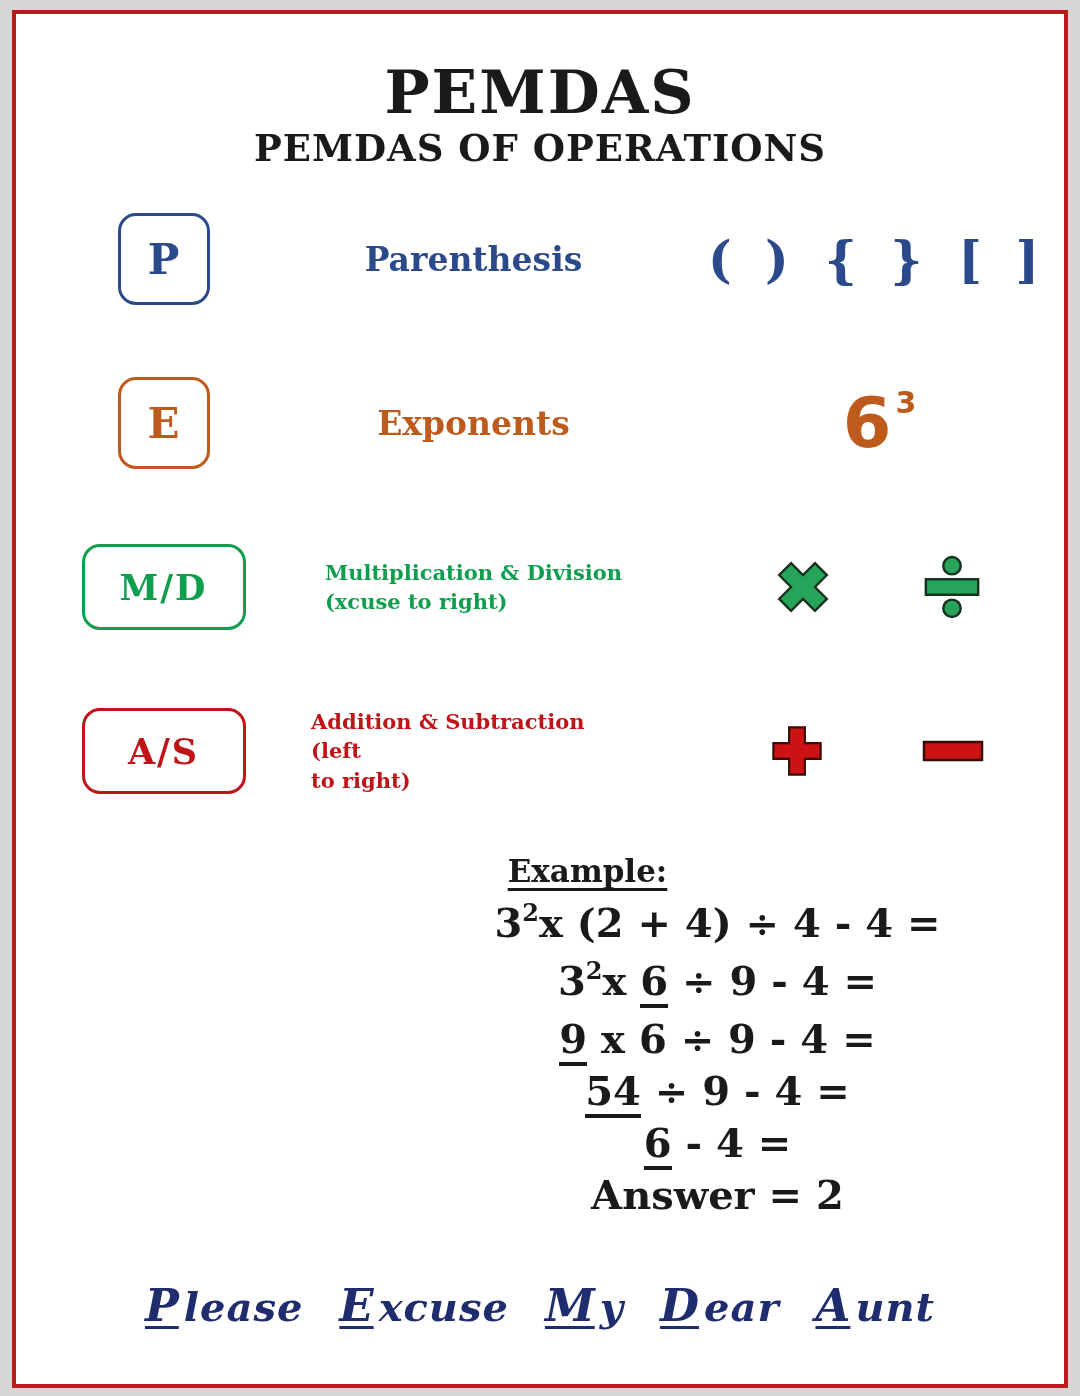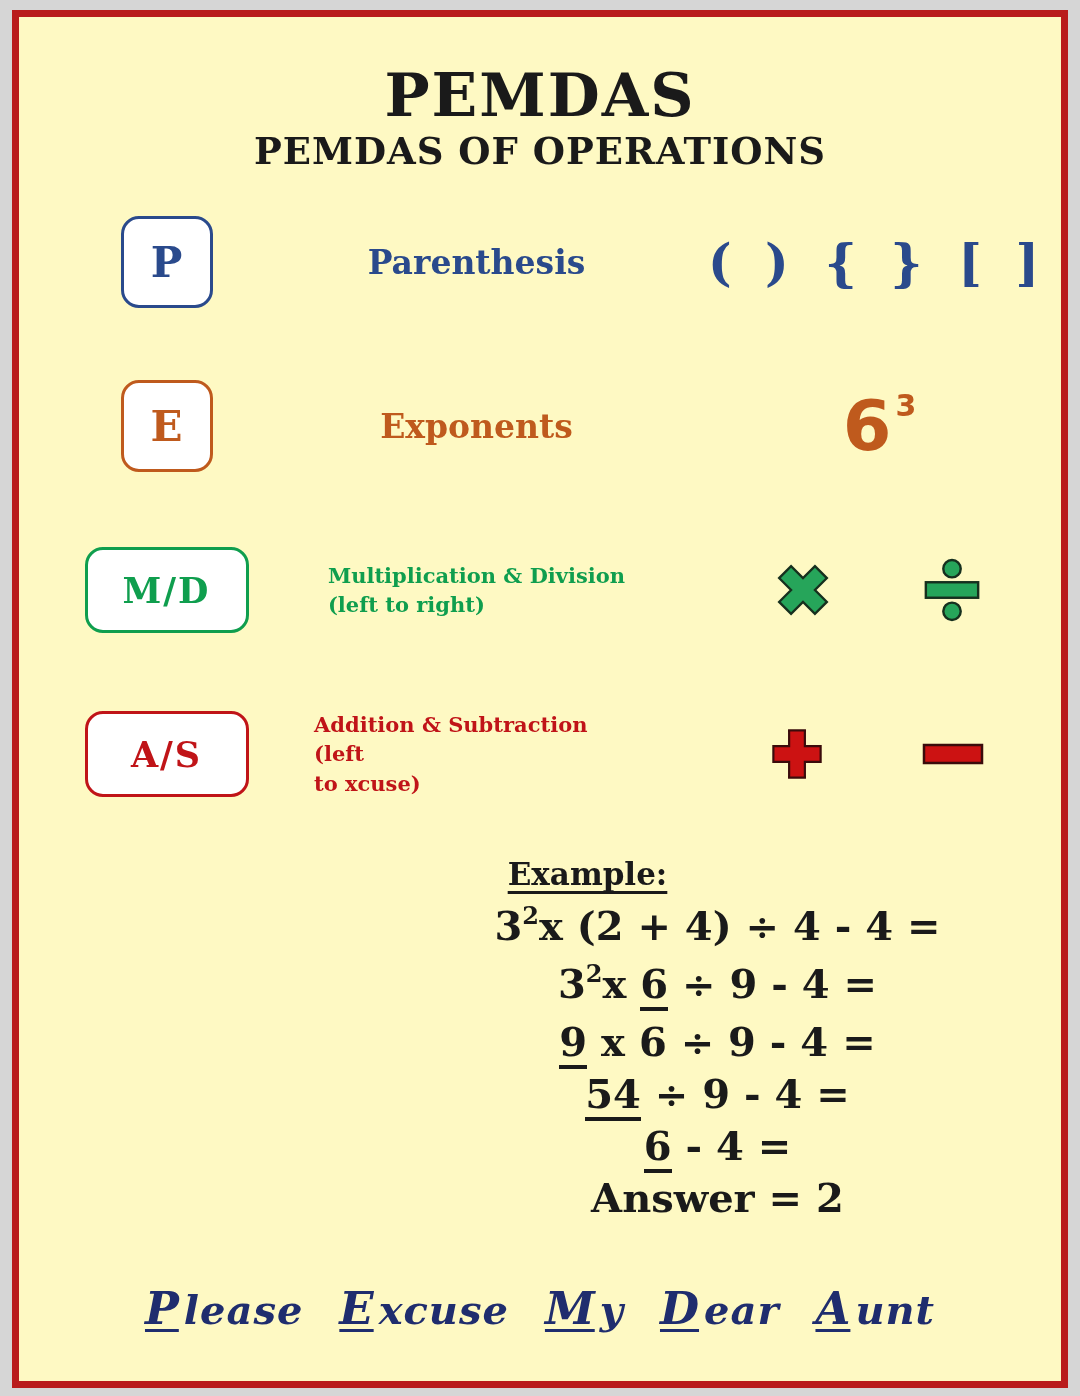"PEMDAS" .sheet { background: #fef9c3 -> #ffffff; border: 7px solid #b91c1c -> 4px solid #b91c1c }
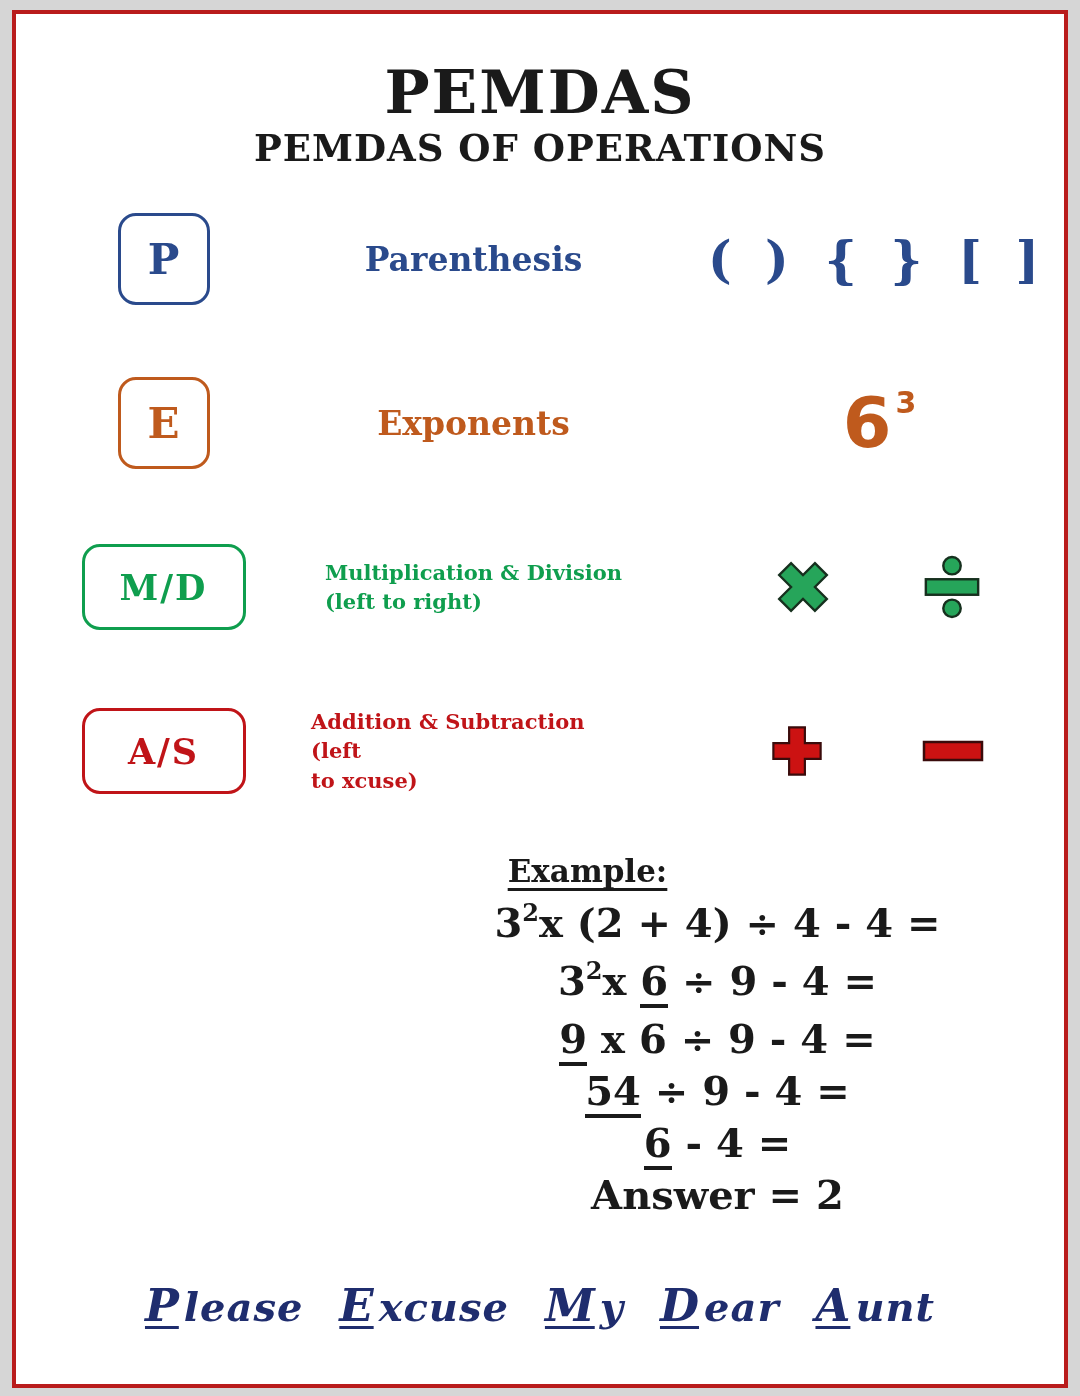"(left to right)" div { text: left -> xcuse }
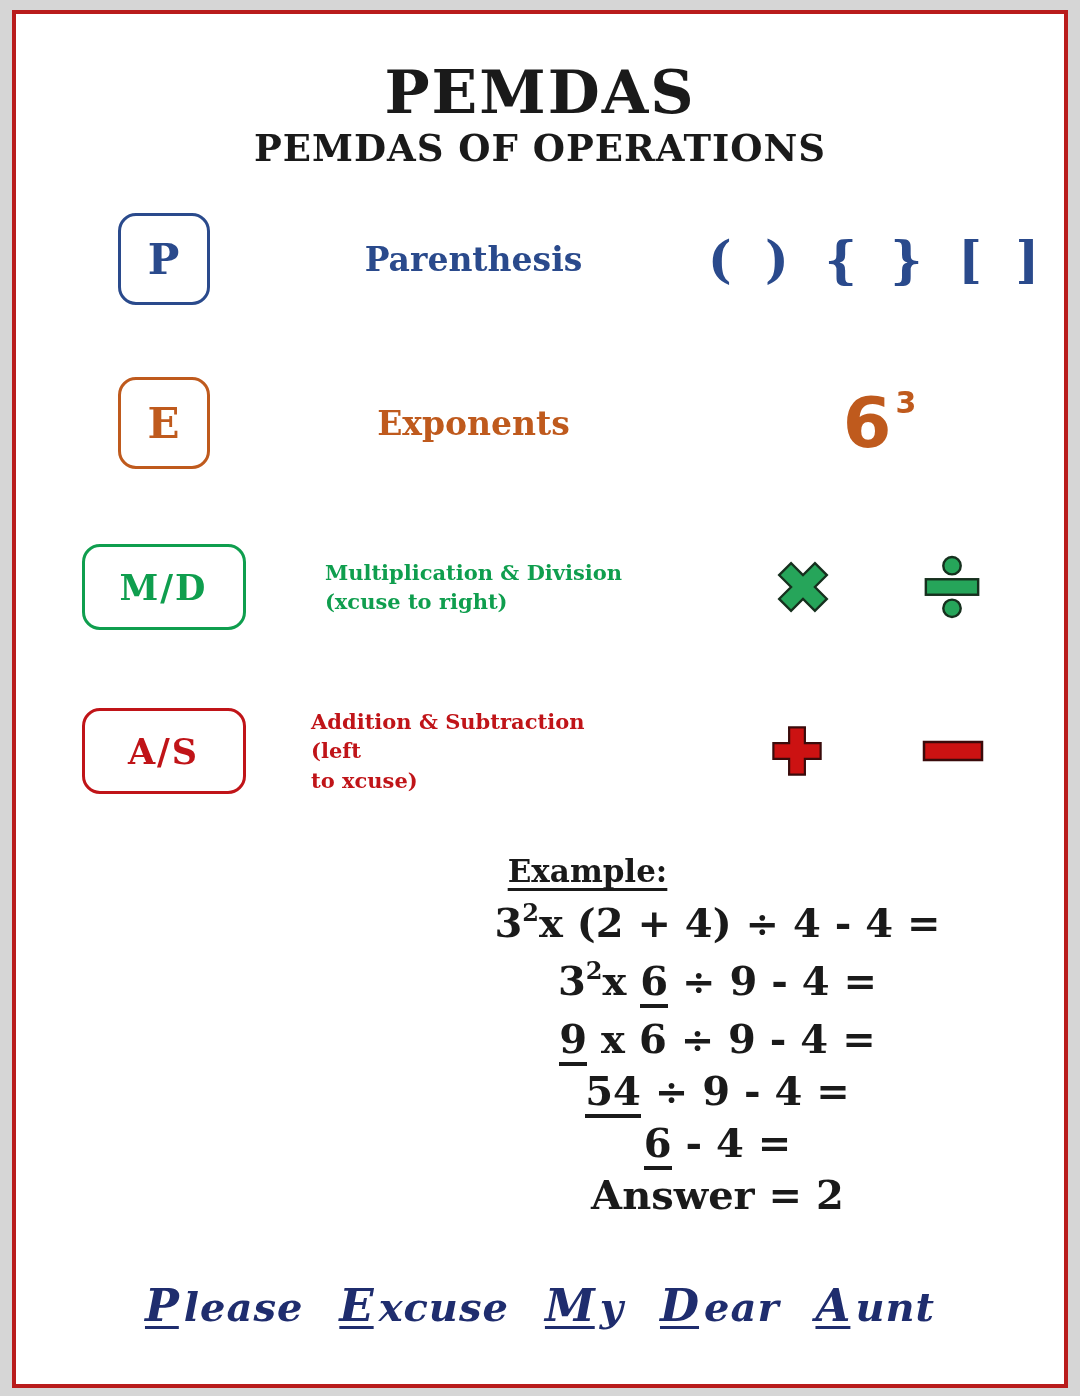"to xcuse)" div { text: xcuse -> right }
